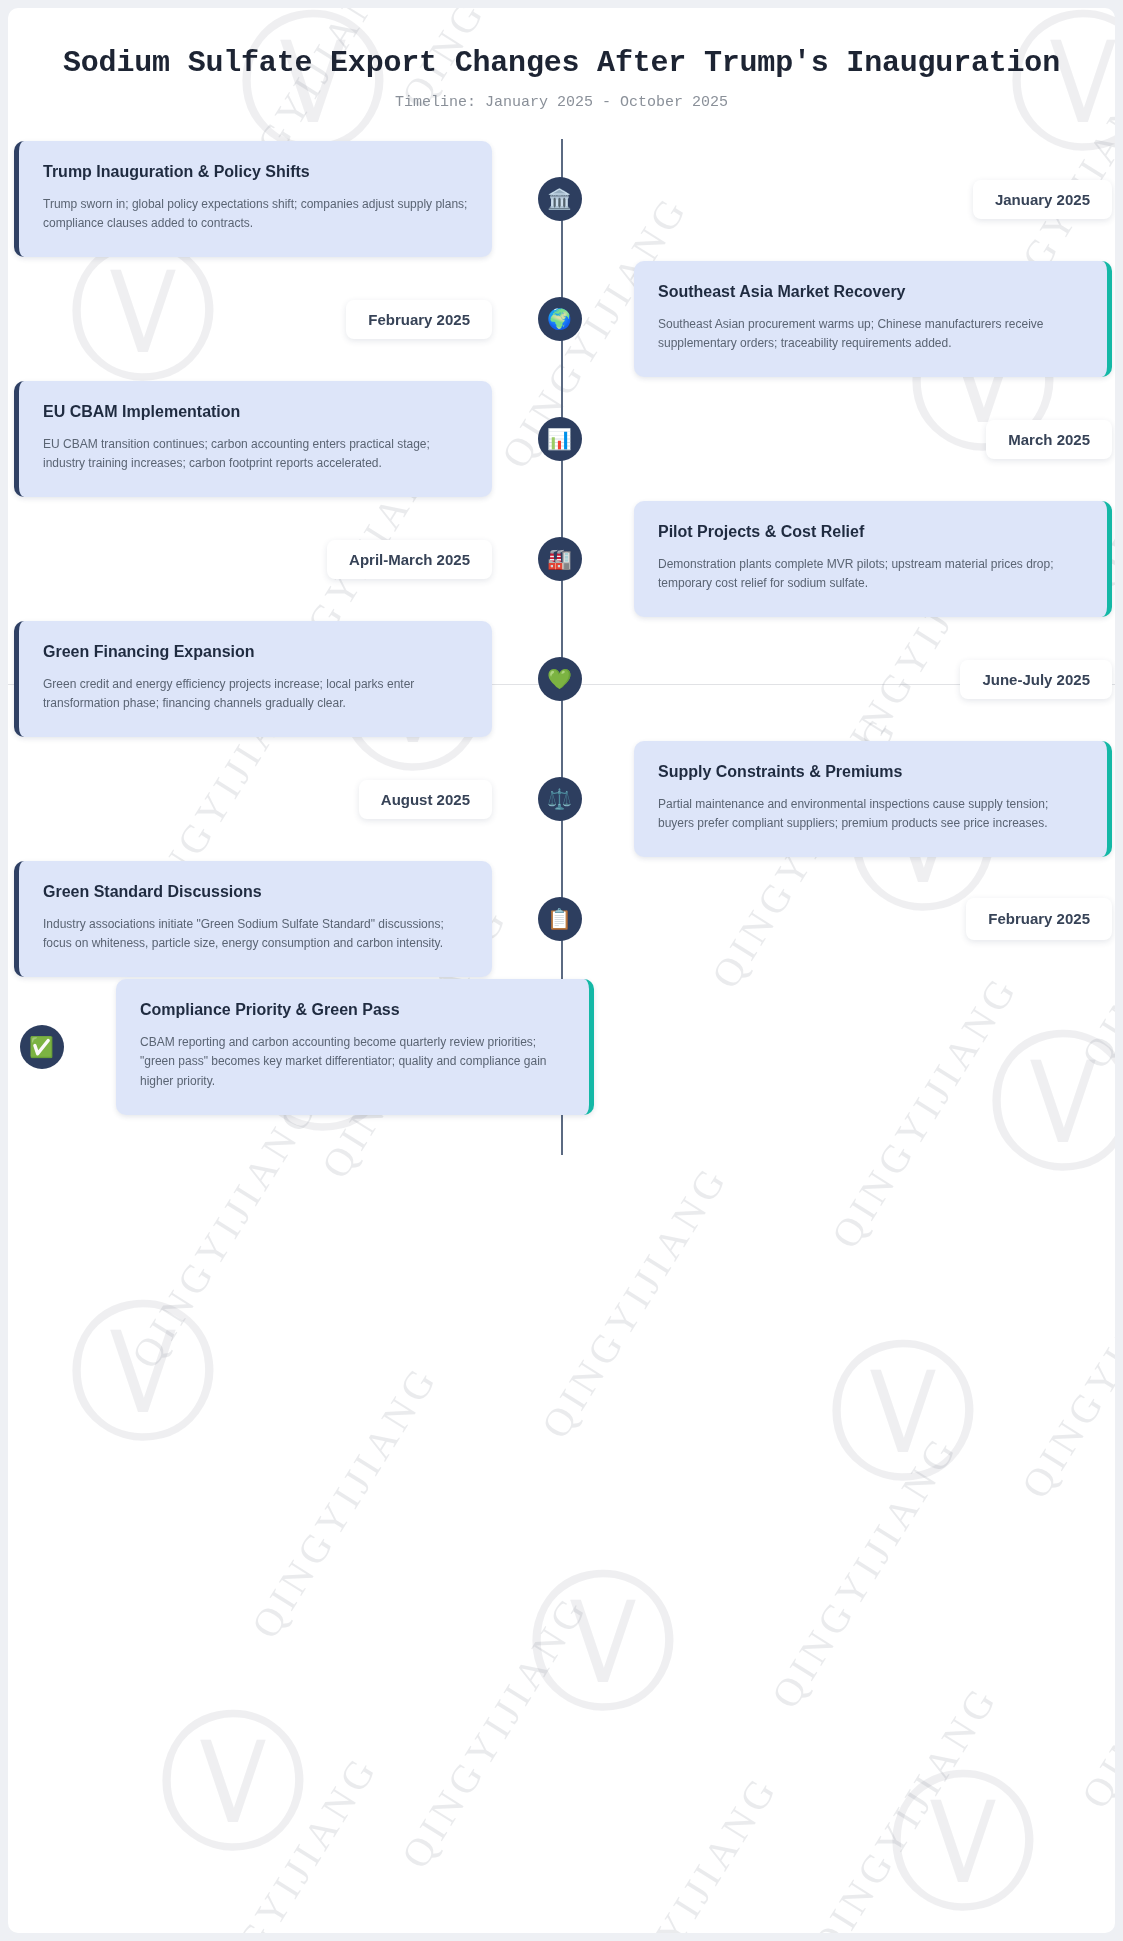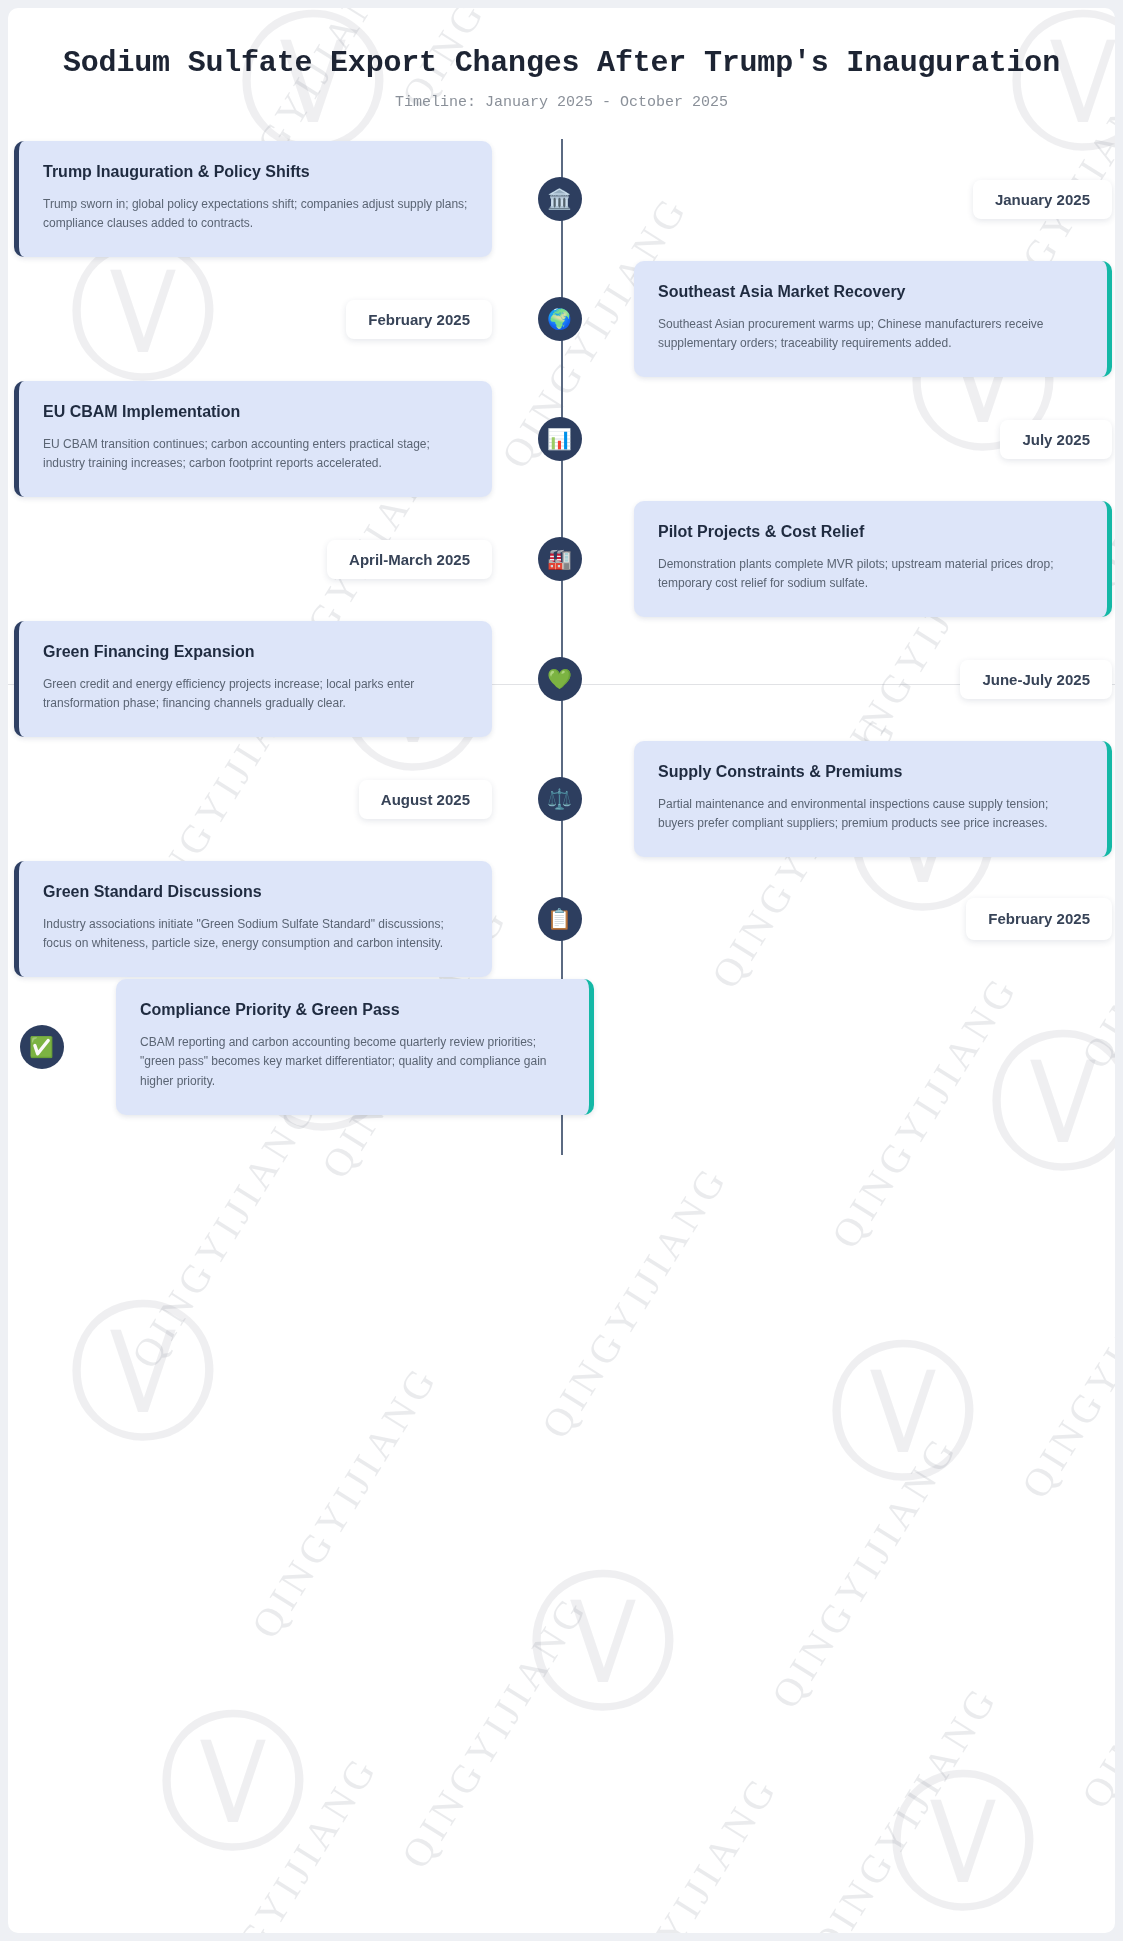"July 2025" div.pill { text: July -> March }
